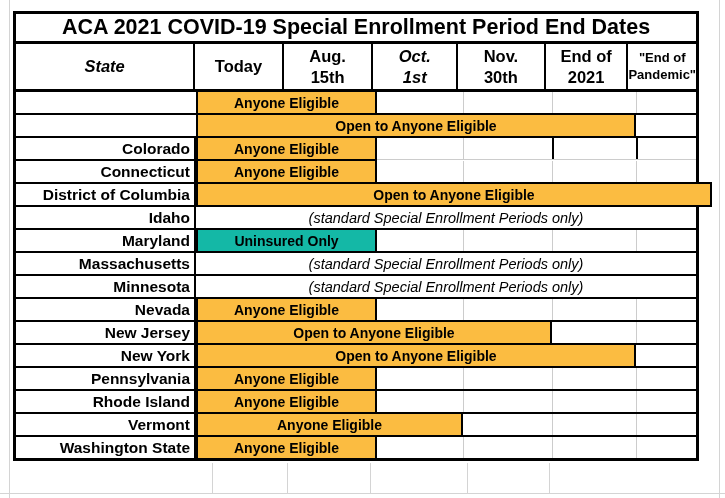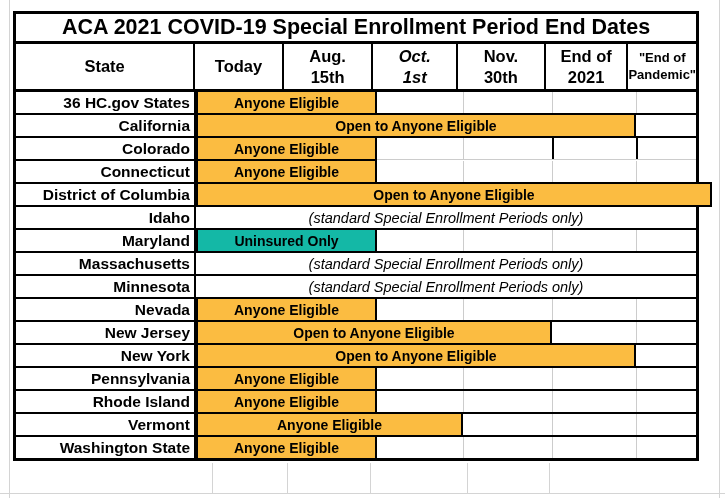"State" div.hcell { font-style: none -> italic }
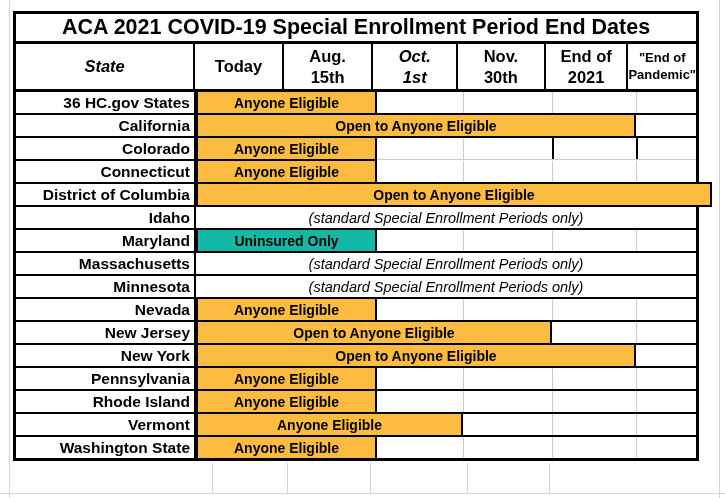"36 HC.gov States" div.state { html: <div>36 HC.gov States</div> -> none }
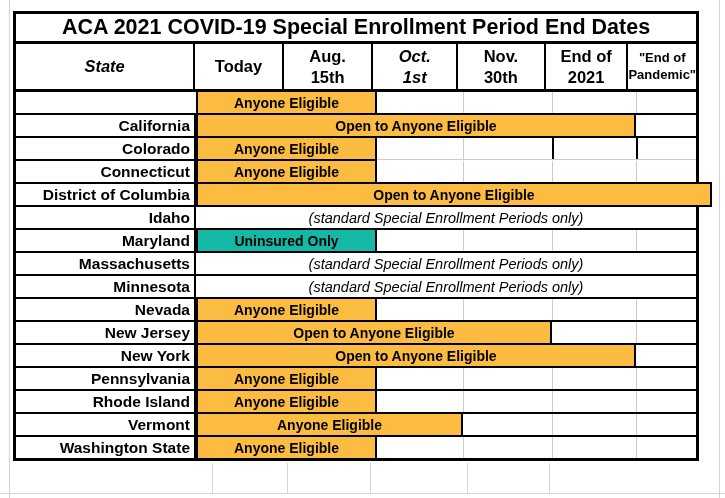"California" div.state { html: <div>California</div> -> none }
